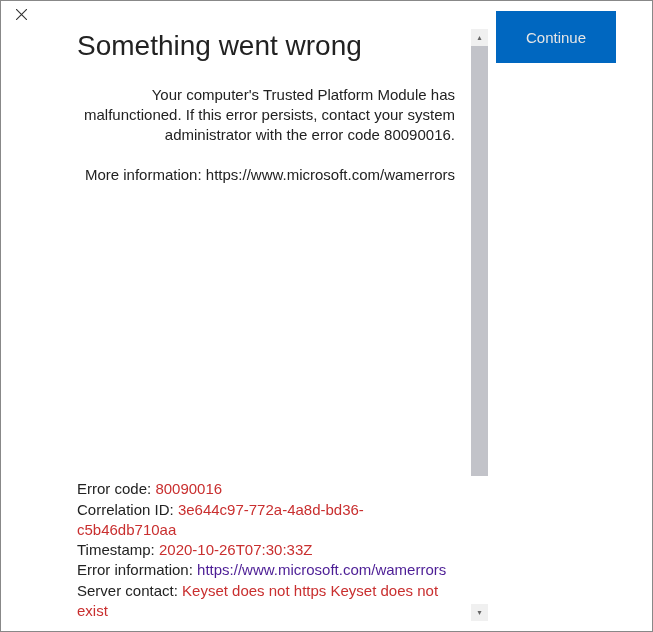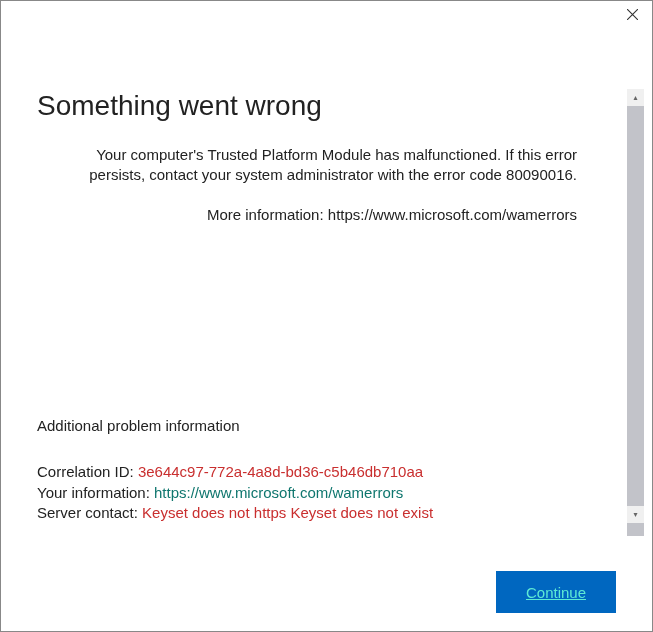"Something went wrong" .dialog { flex-direction: column -> row; gap: 28px -> none }
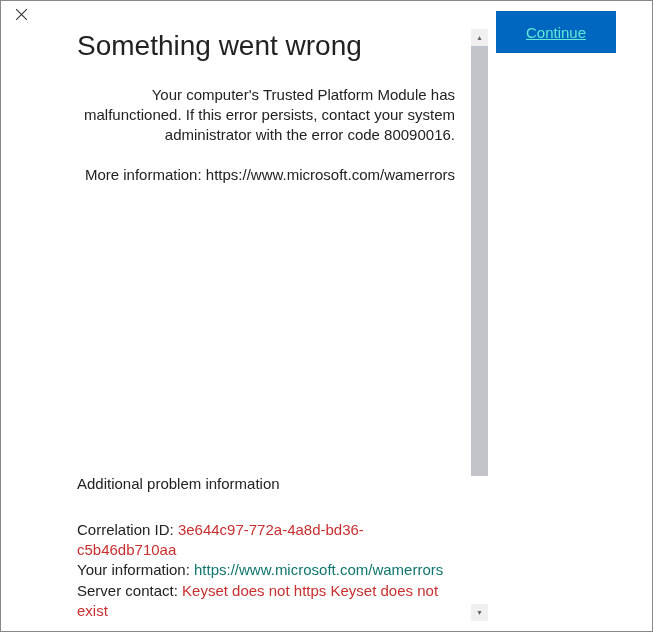"Continue" .continue-btn { color: #5eead4 -> #e5e5e5; height: 42px -> 52px; text-decoration: underline -> none }
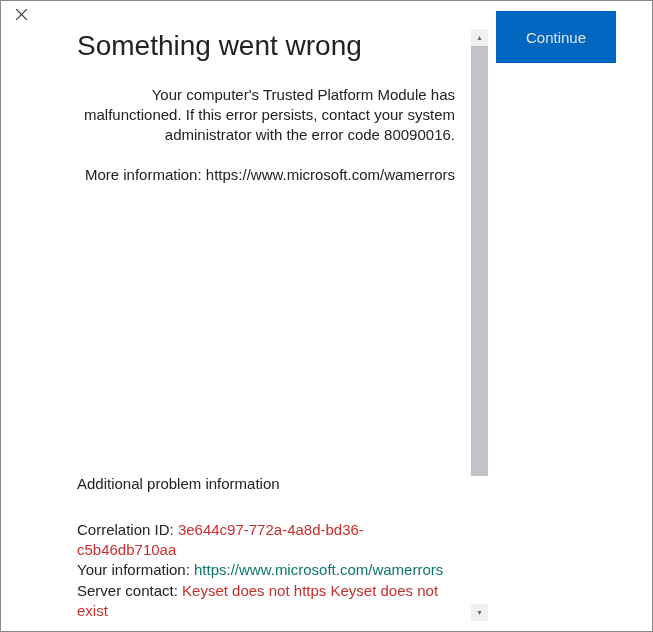"Additional problem information" p.sub-heading { html: <p>Additional problem information</p> -> none }
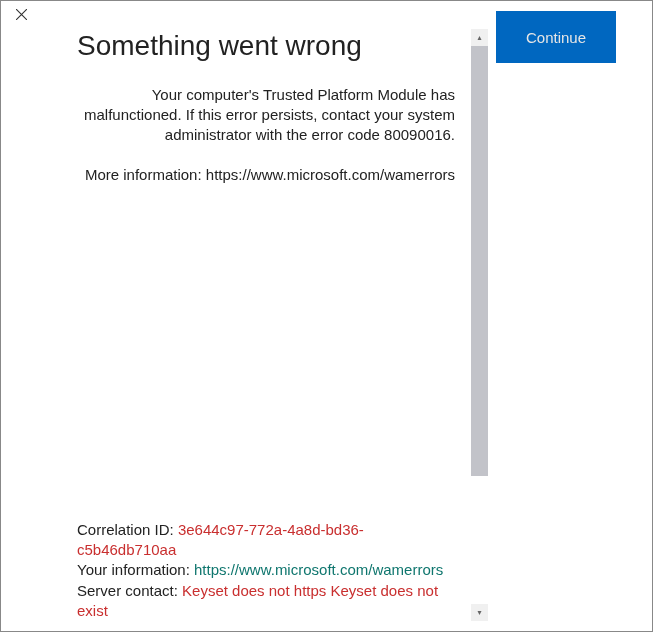"Error code: 80090016" div { html: none -> <div> <span>Error code: </span><span>80090016</span> </div> }
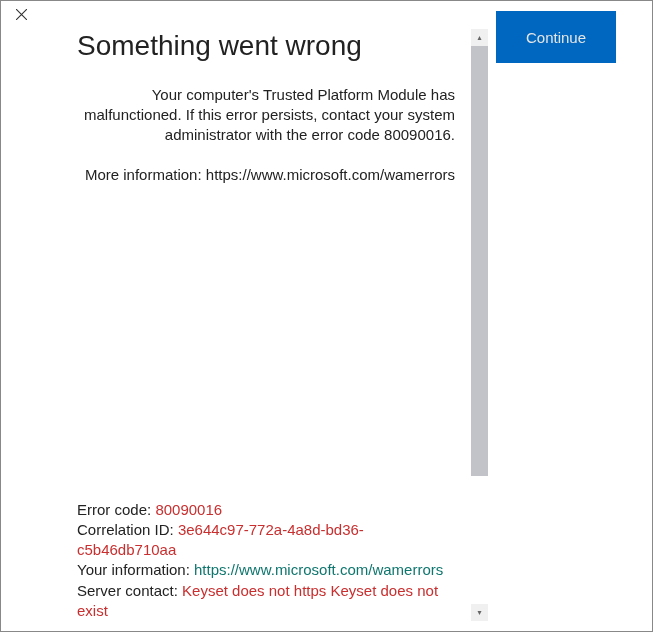"Timestamp: 2020-10-26T07:30:33Z" div { html: none -> <div> <span>Timestamp: </span><span>2020-10-26T07:30:33Z</span> </div> }
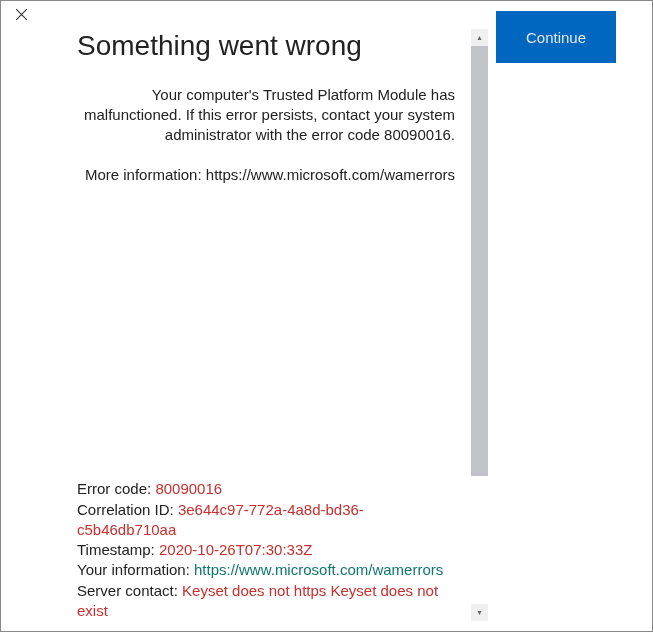"Your information:" span { text: Your -> Error }
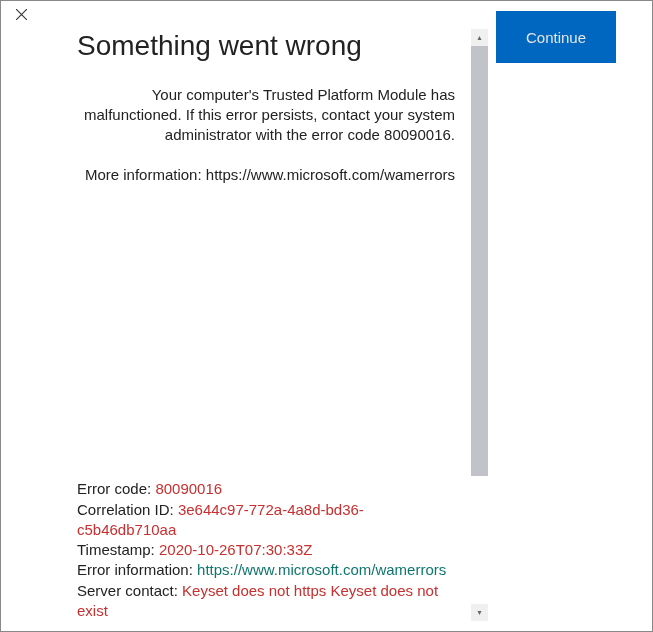"https://www.microsoft.com/wamerrors" .details a.red { color: #0f766e -> #4c1d95 }
